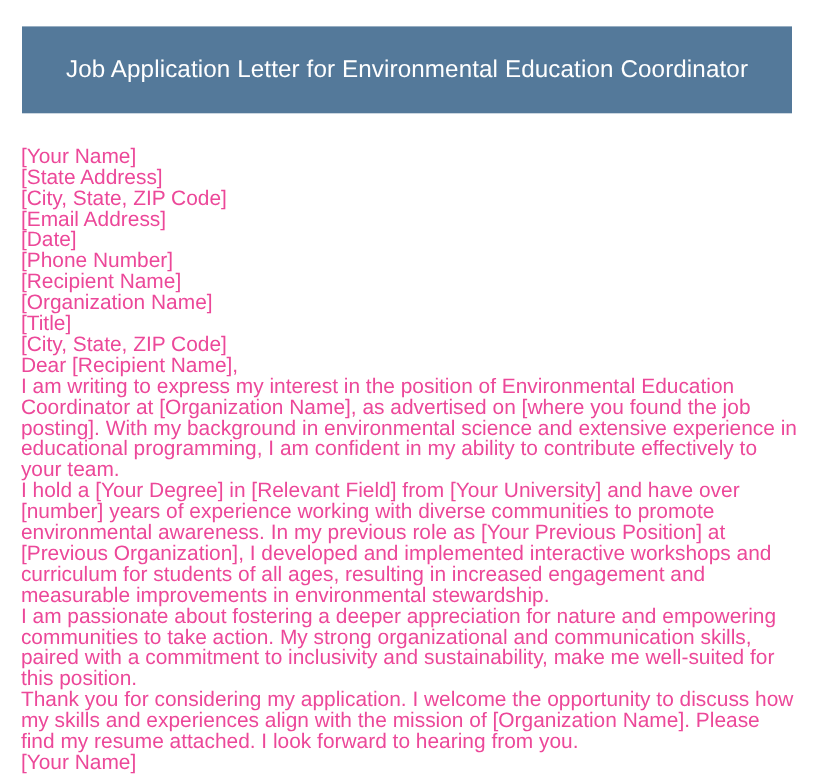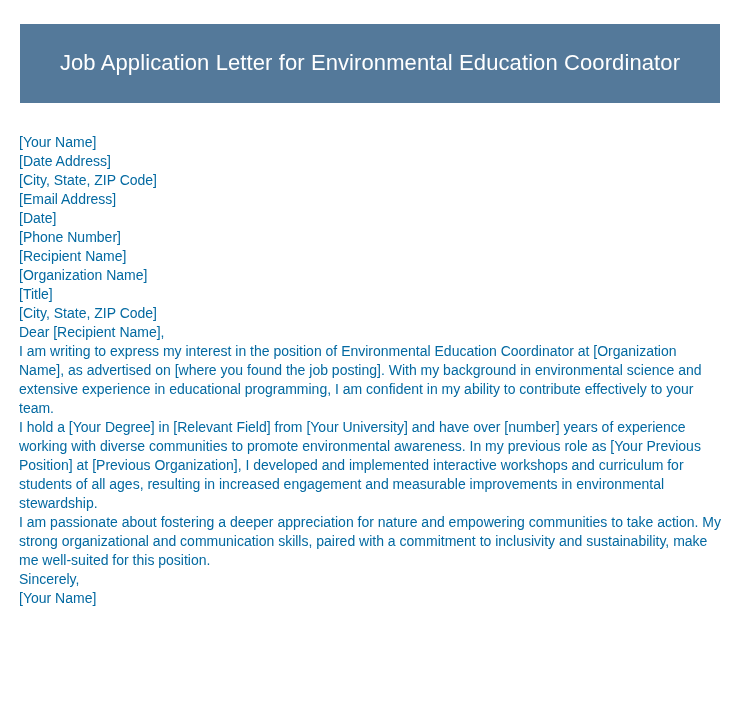"[Your Name]" .letter-body { color: #0369a1 -> #ec4899; font-size: 14px -> 19px }
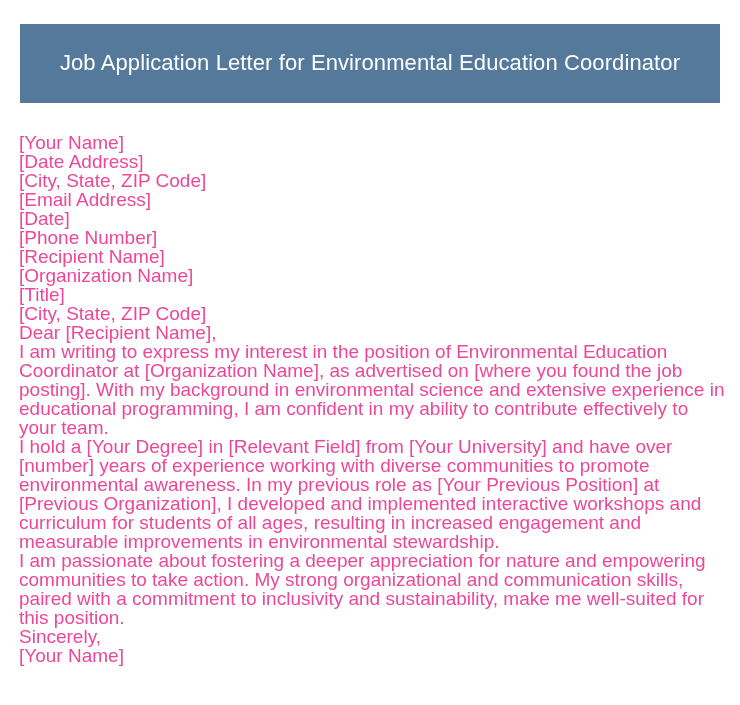"[Date Address]" span.line { text: Date -> State }
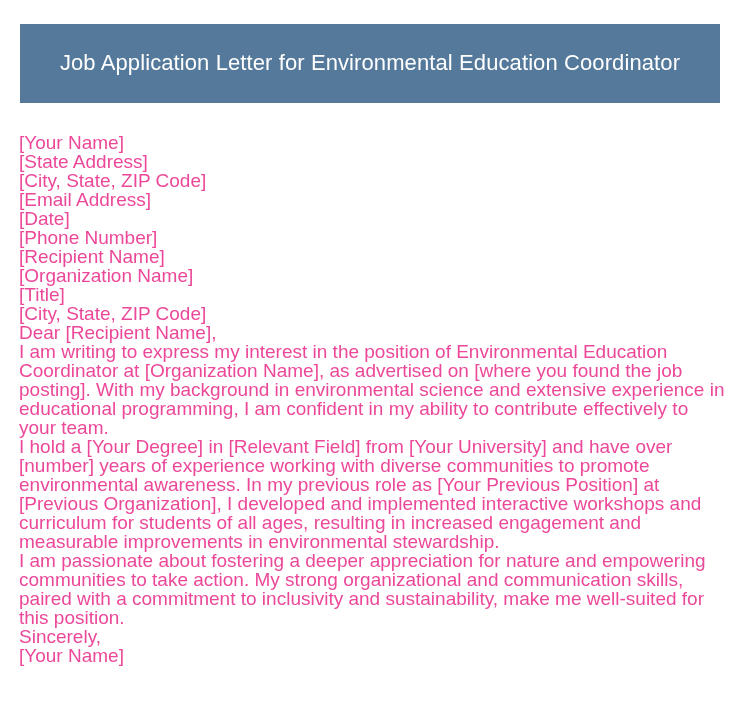"Thank you for considering my" span.para { html: none -> <span>Thank you for considering my application. I welcome the opportunity to discuss how my skills and experiences align with the mission of [Organization Name]. Please find my resume attached. I look forward to hearing from you.</span> }
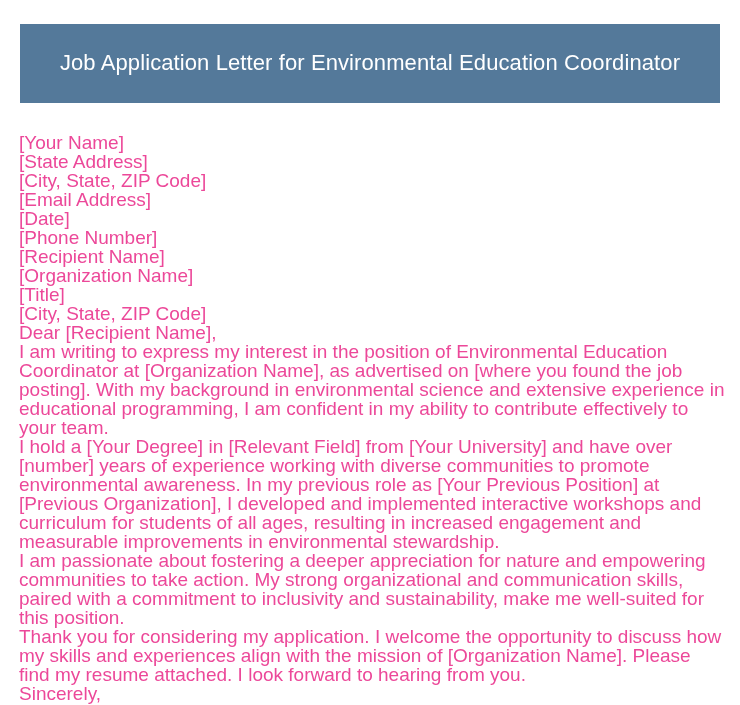"Sincerely," span.line { html: <span>Sincerely,</span> -> none }
